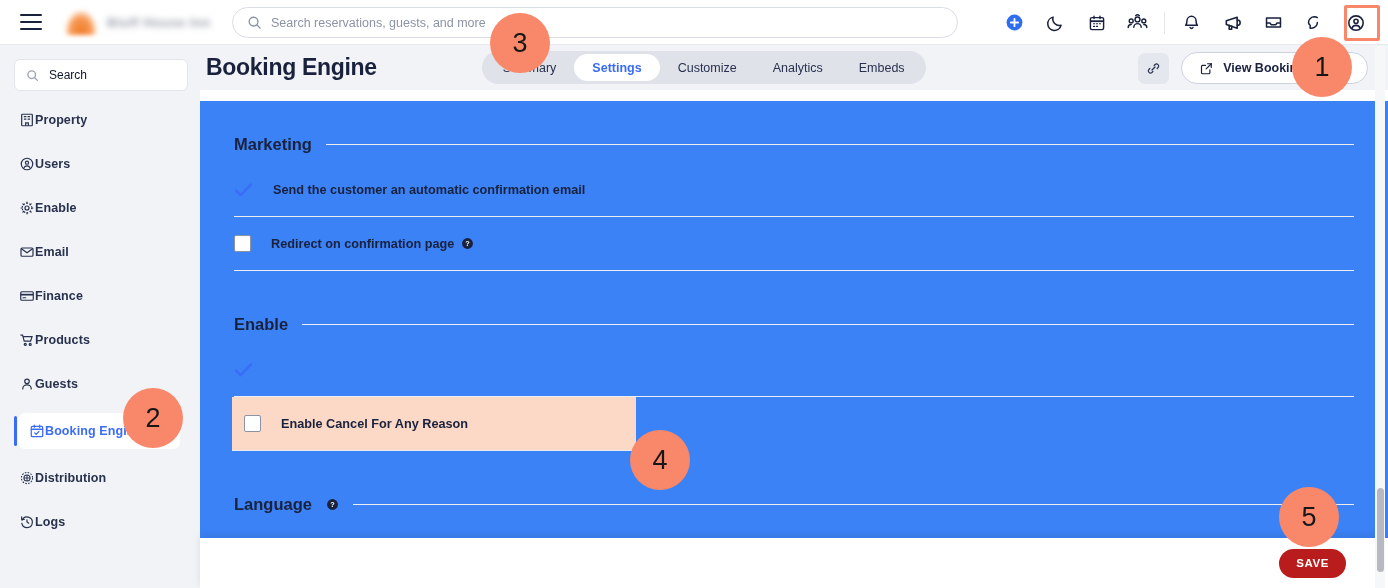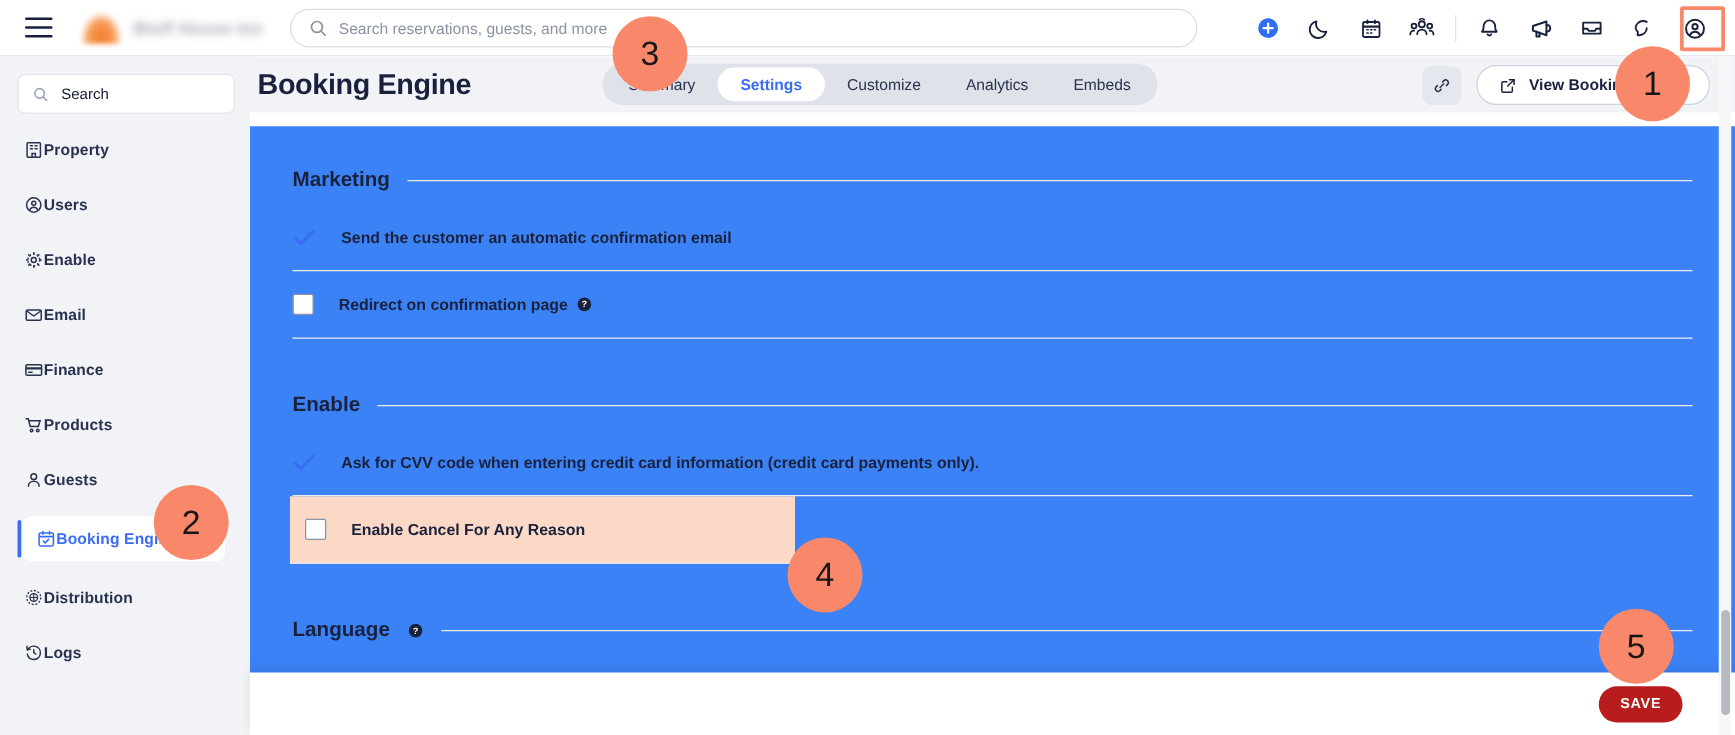"Ask for CVV code when" span.row-label { html: <span>Ask for CVV code when entering credit card information (credit card payments only).</span> -> none }
